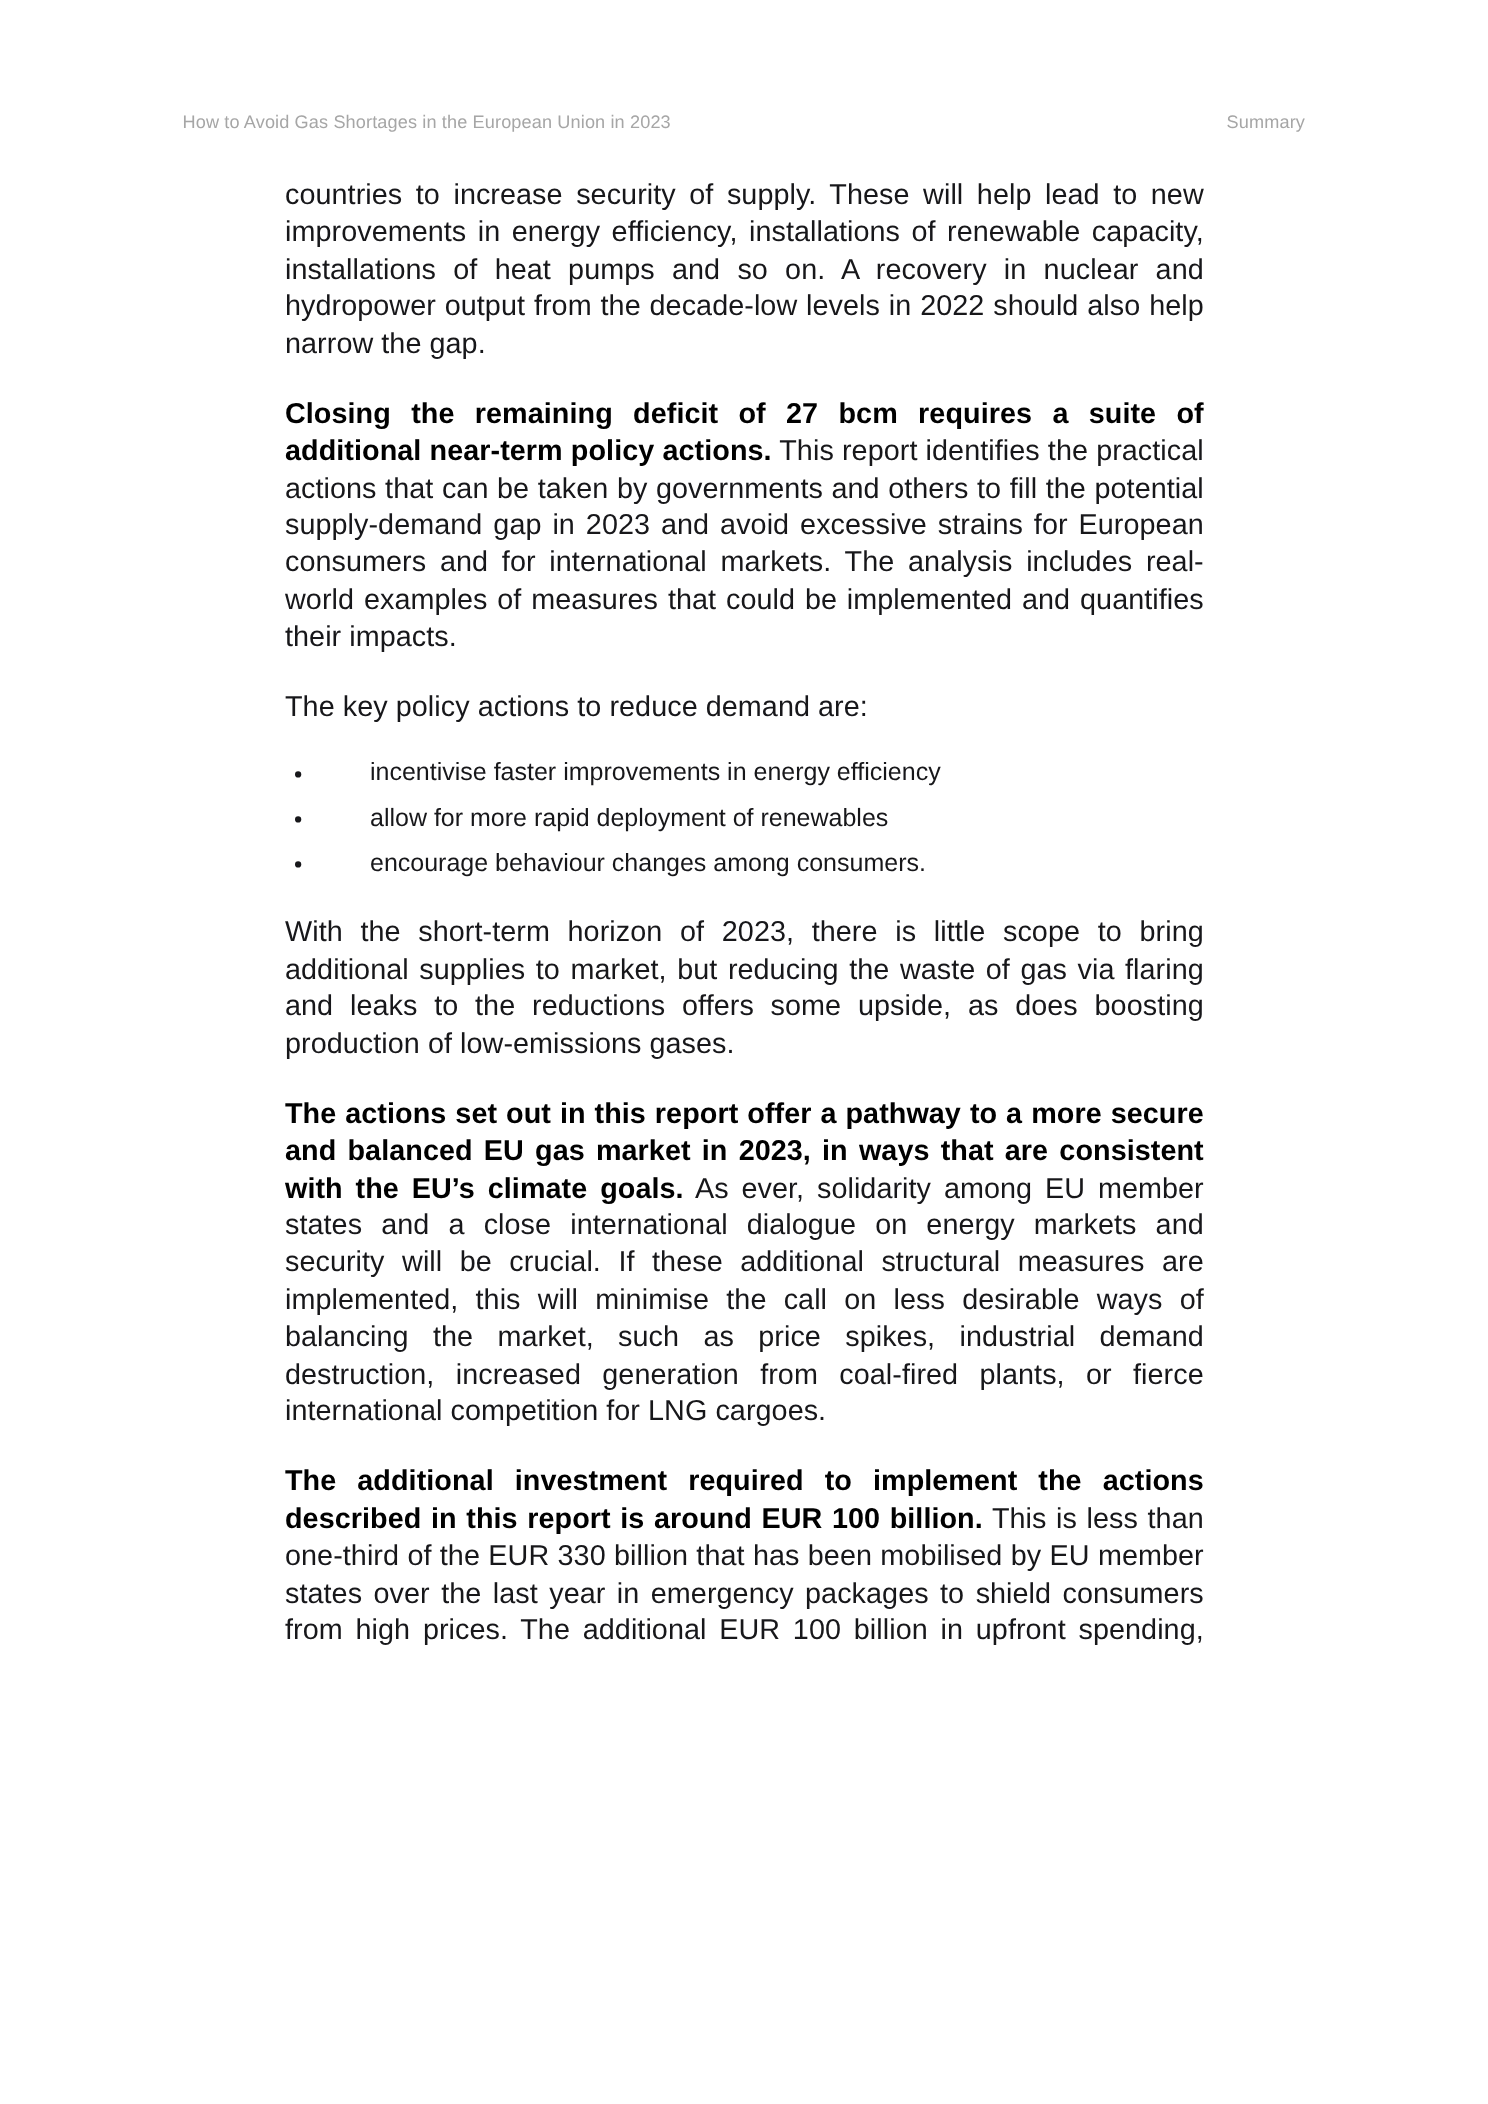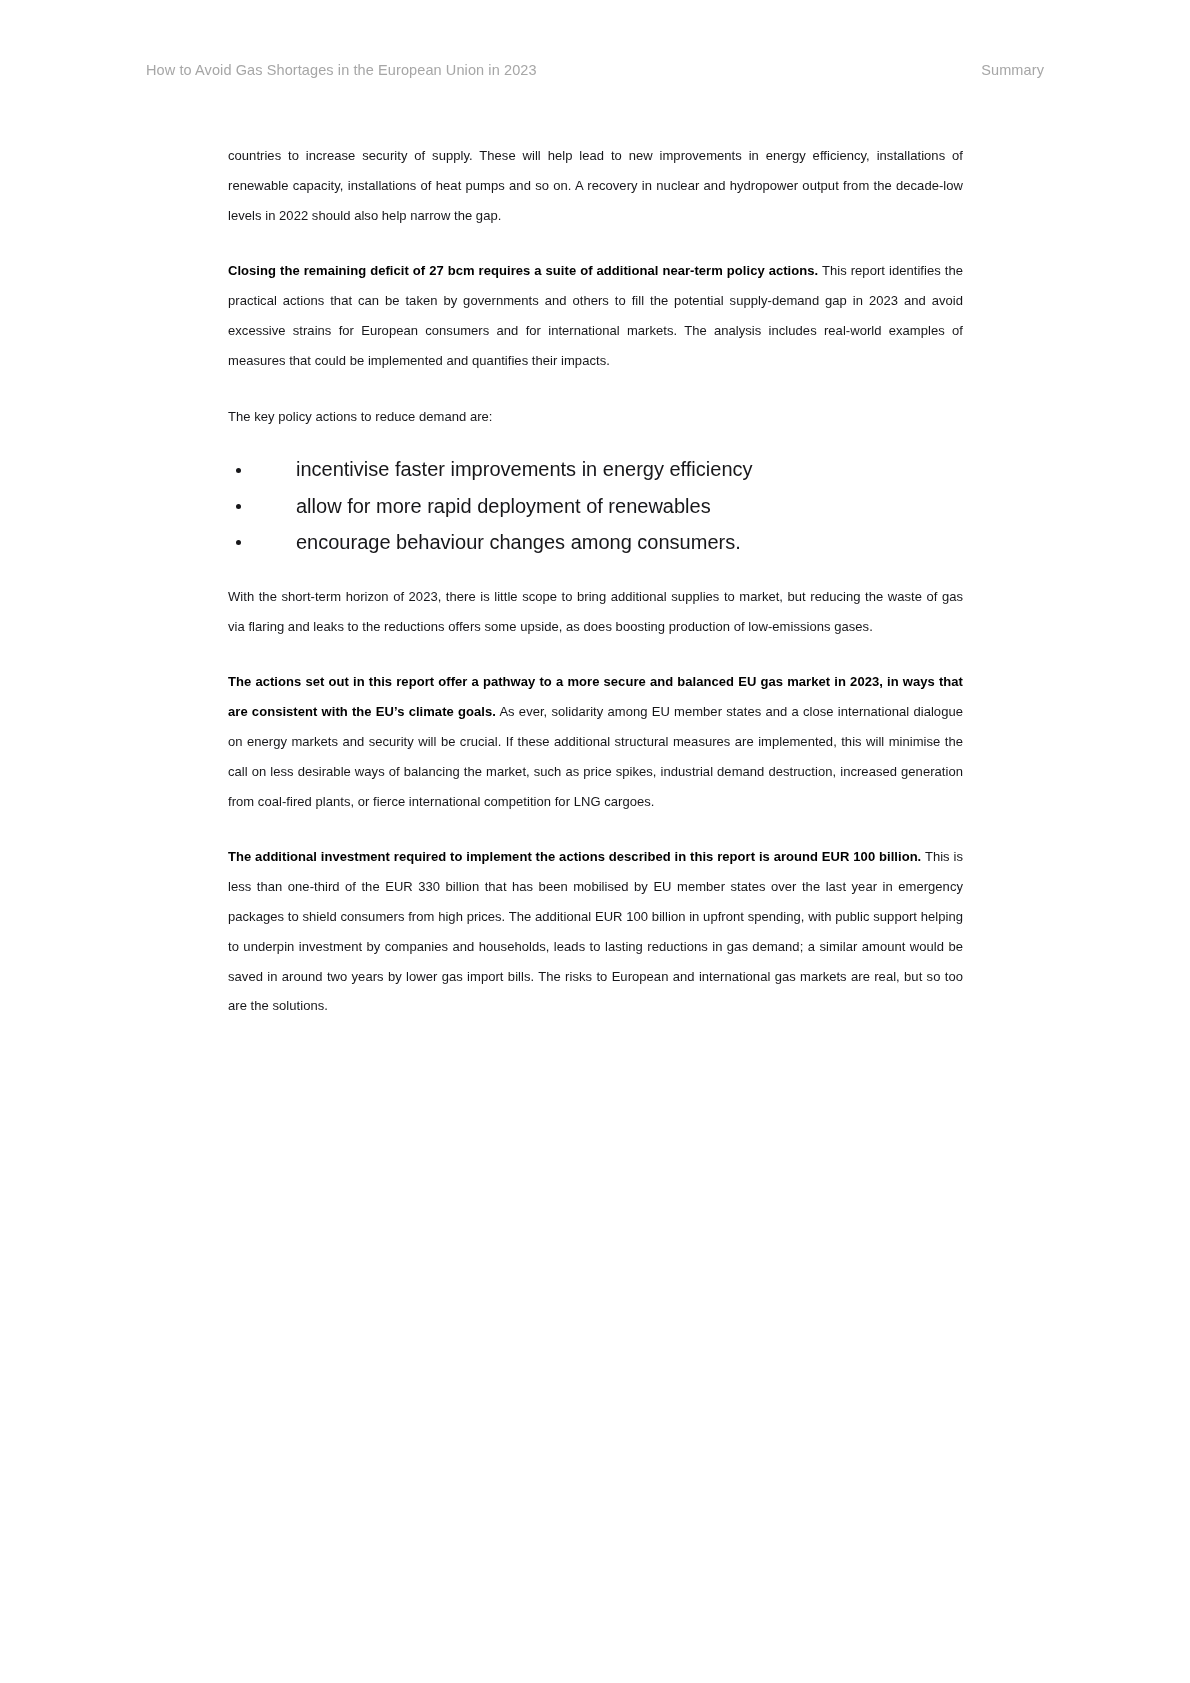"Summary" .running-header .rh-right { margin-top: none -> 28px }
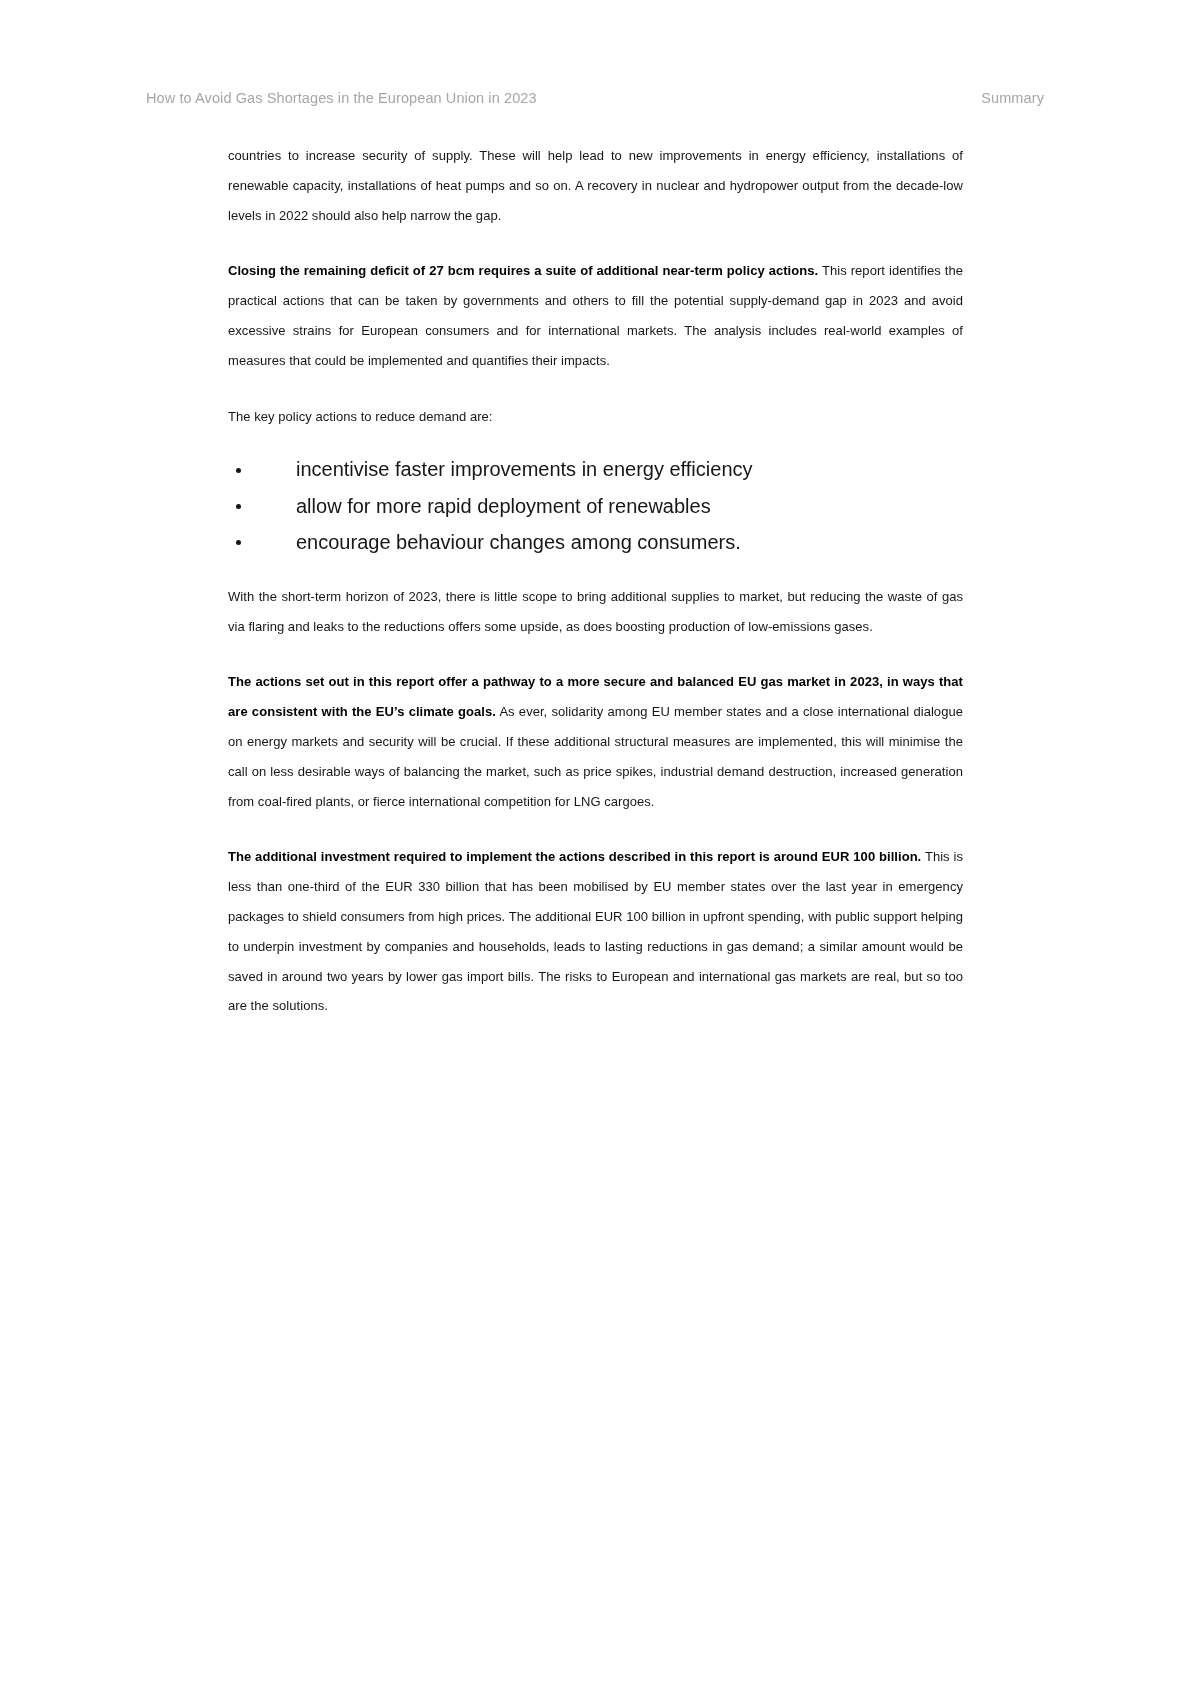"countries to increase security of" p.para { font-size: 13px -> 23px }
